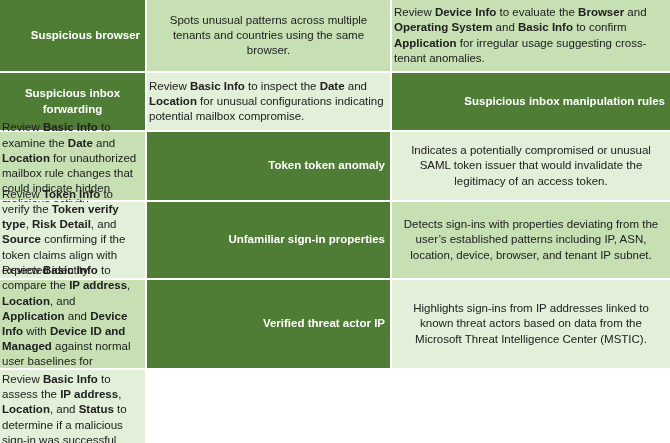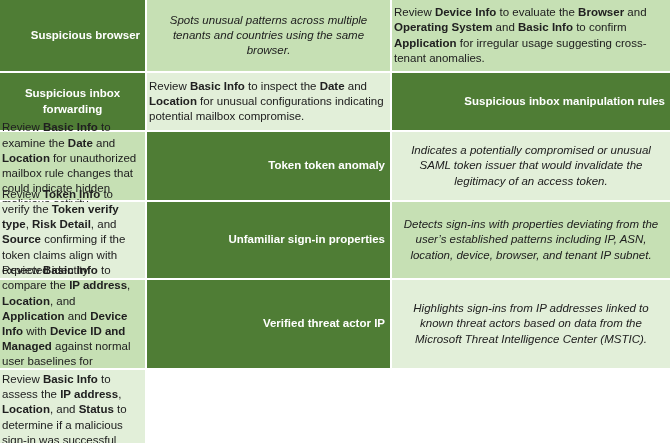"Spots unusual patterns across multiple" .desc-cell { font-style: italic -> none }
